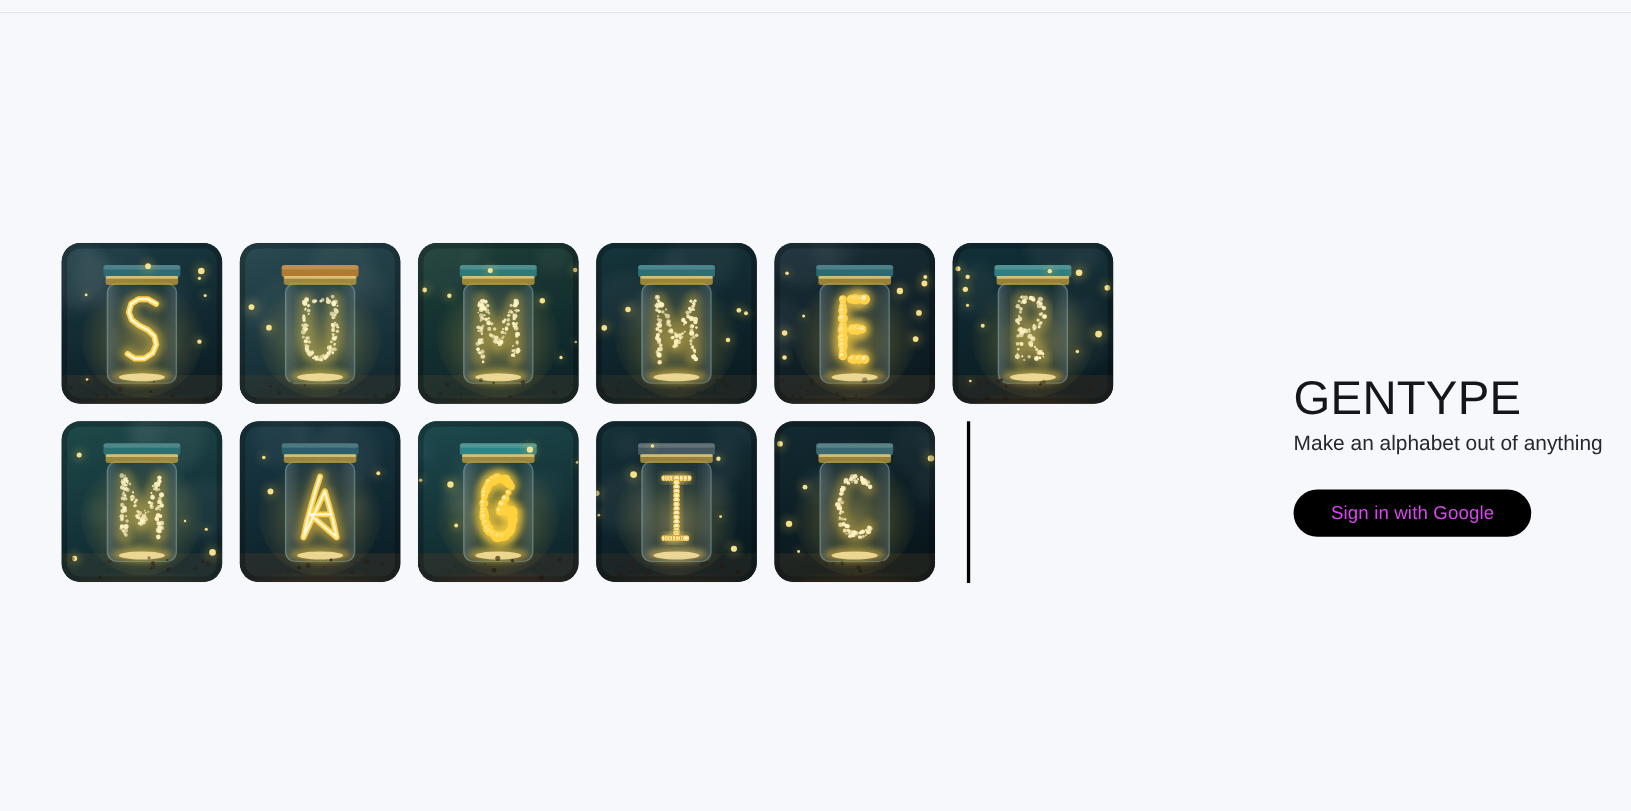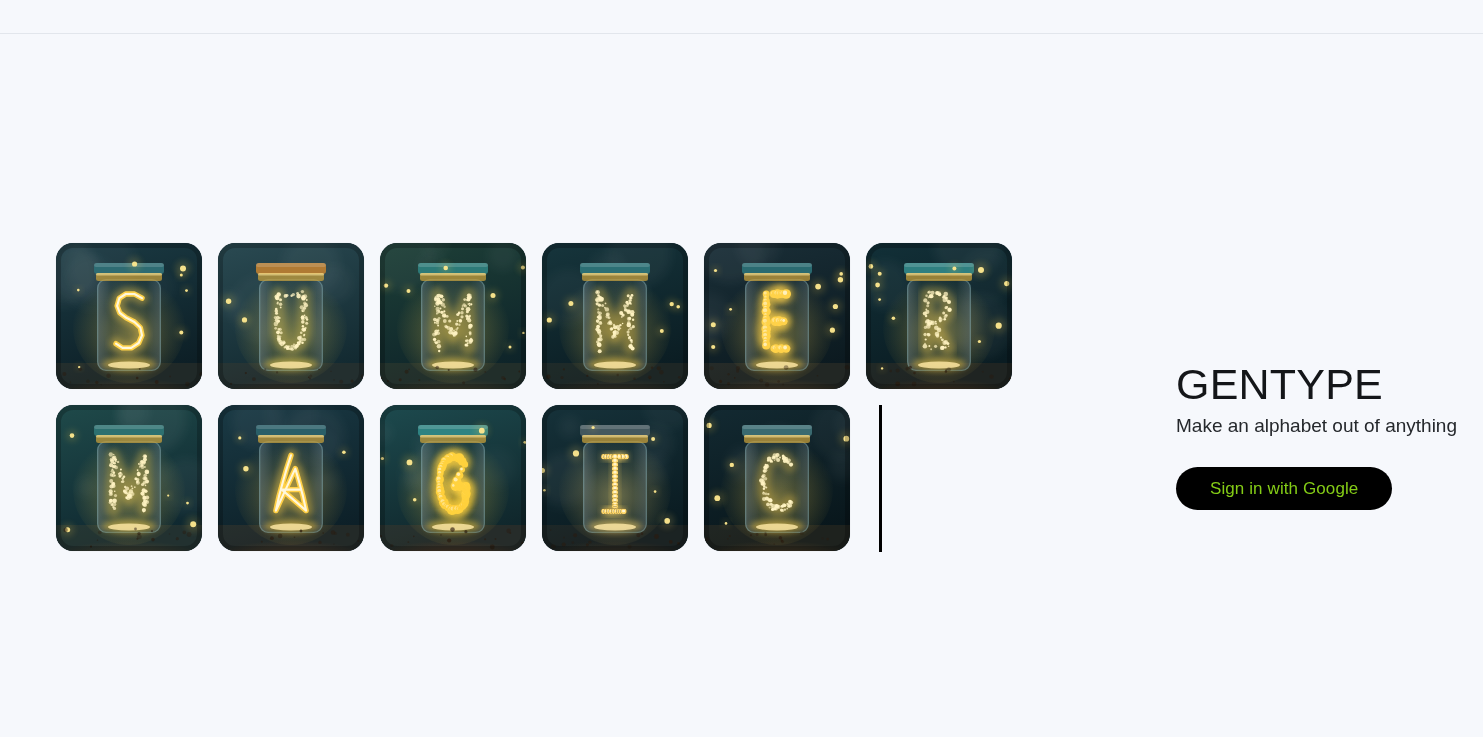"GENTYPE" #app { margin-top: 22px -> none }
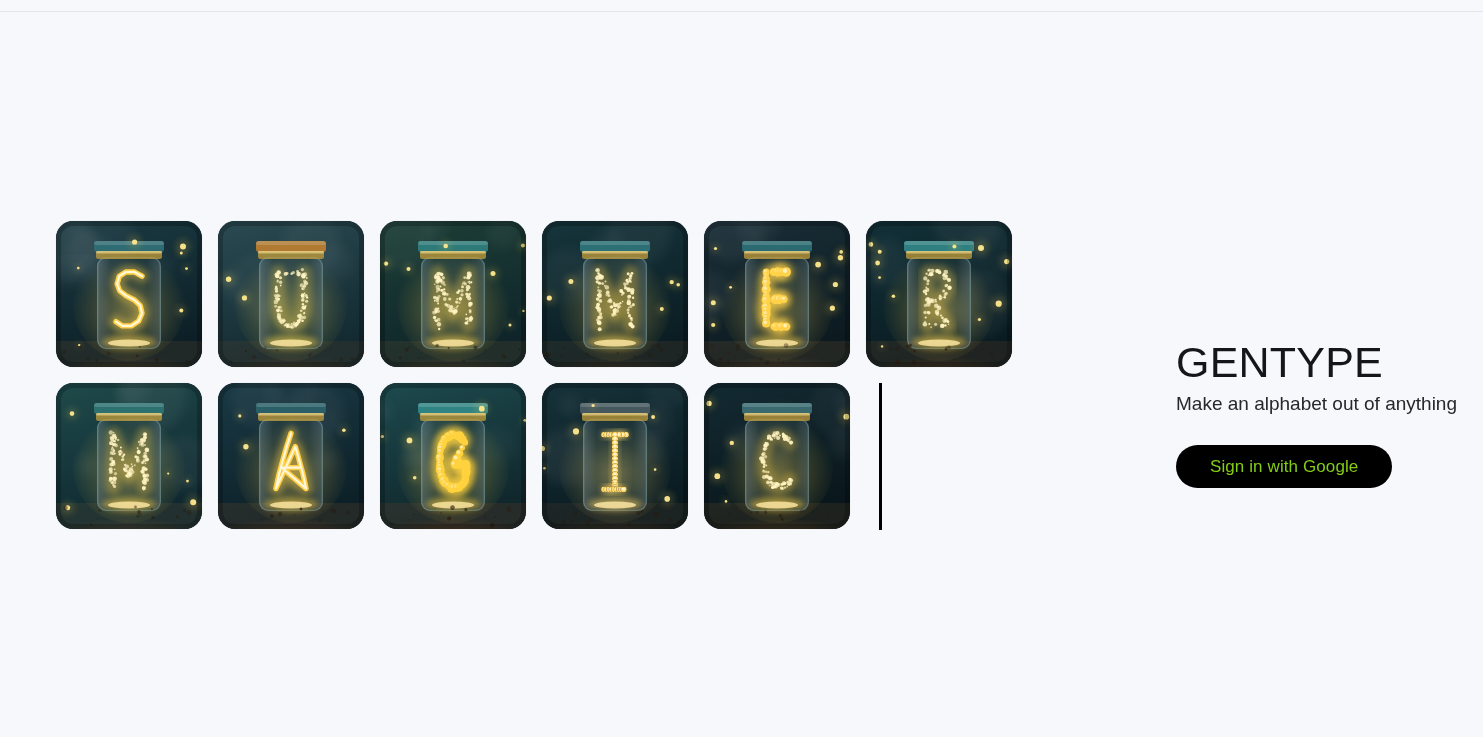"Sign in with Google" .signin-button { color: #84cc16 -> #d946ef }
